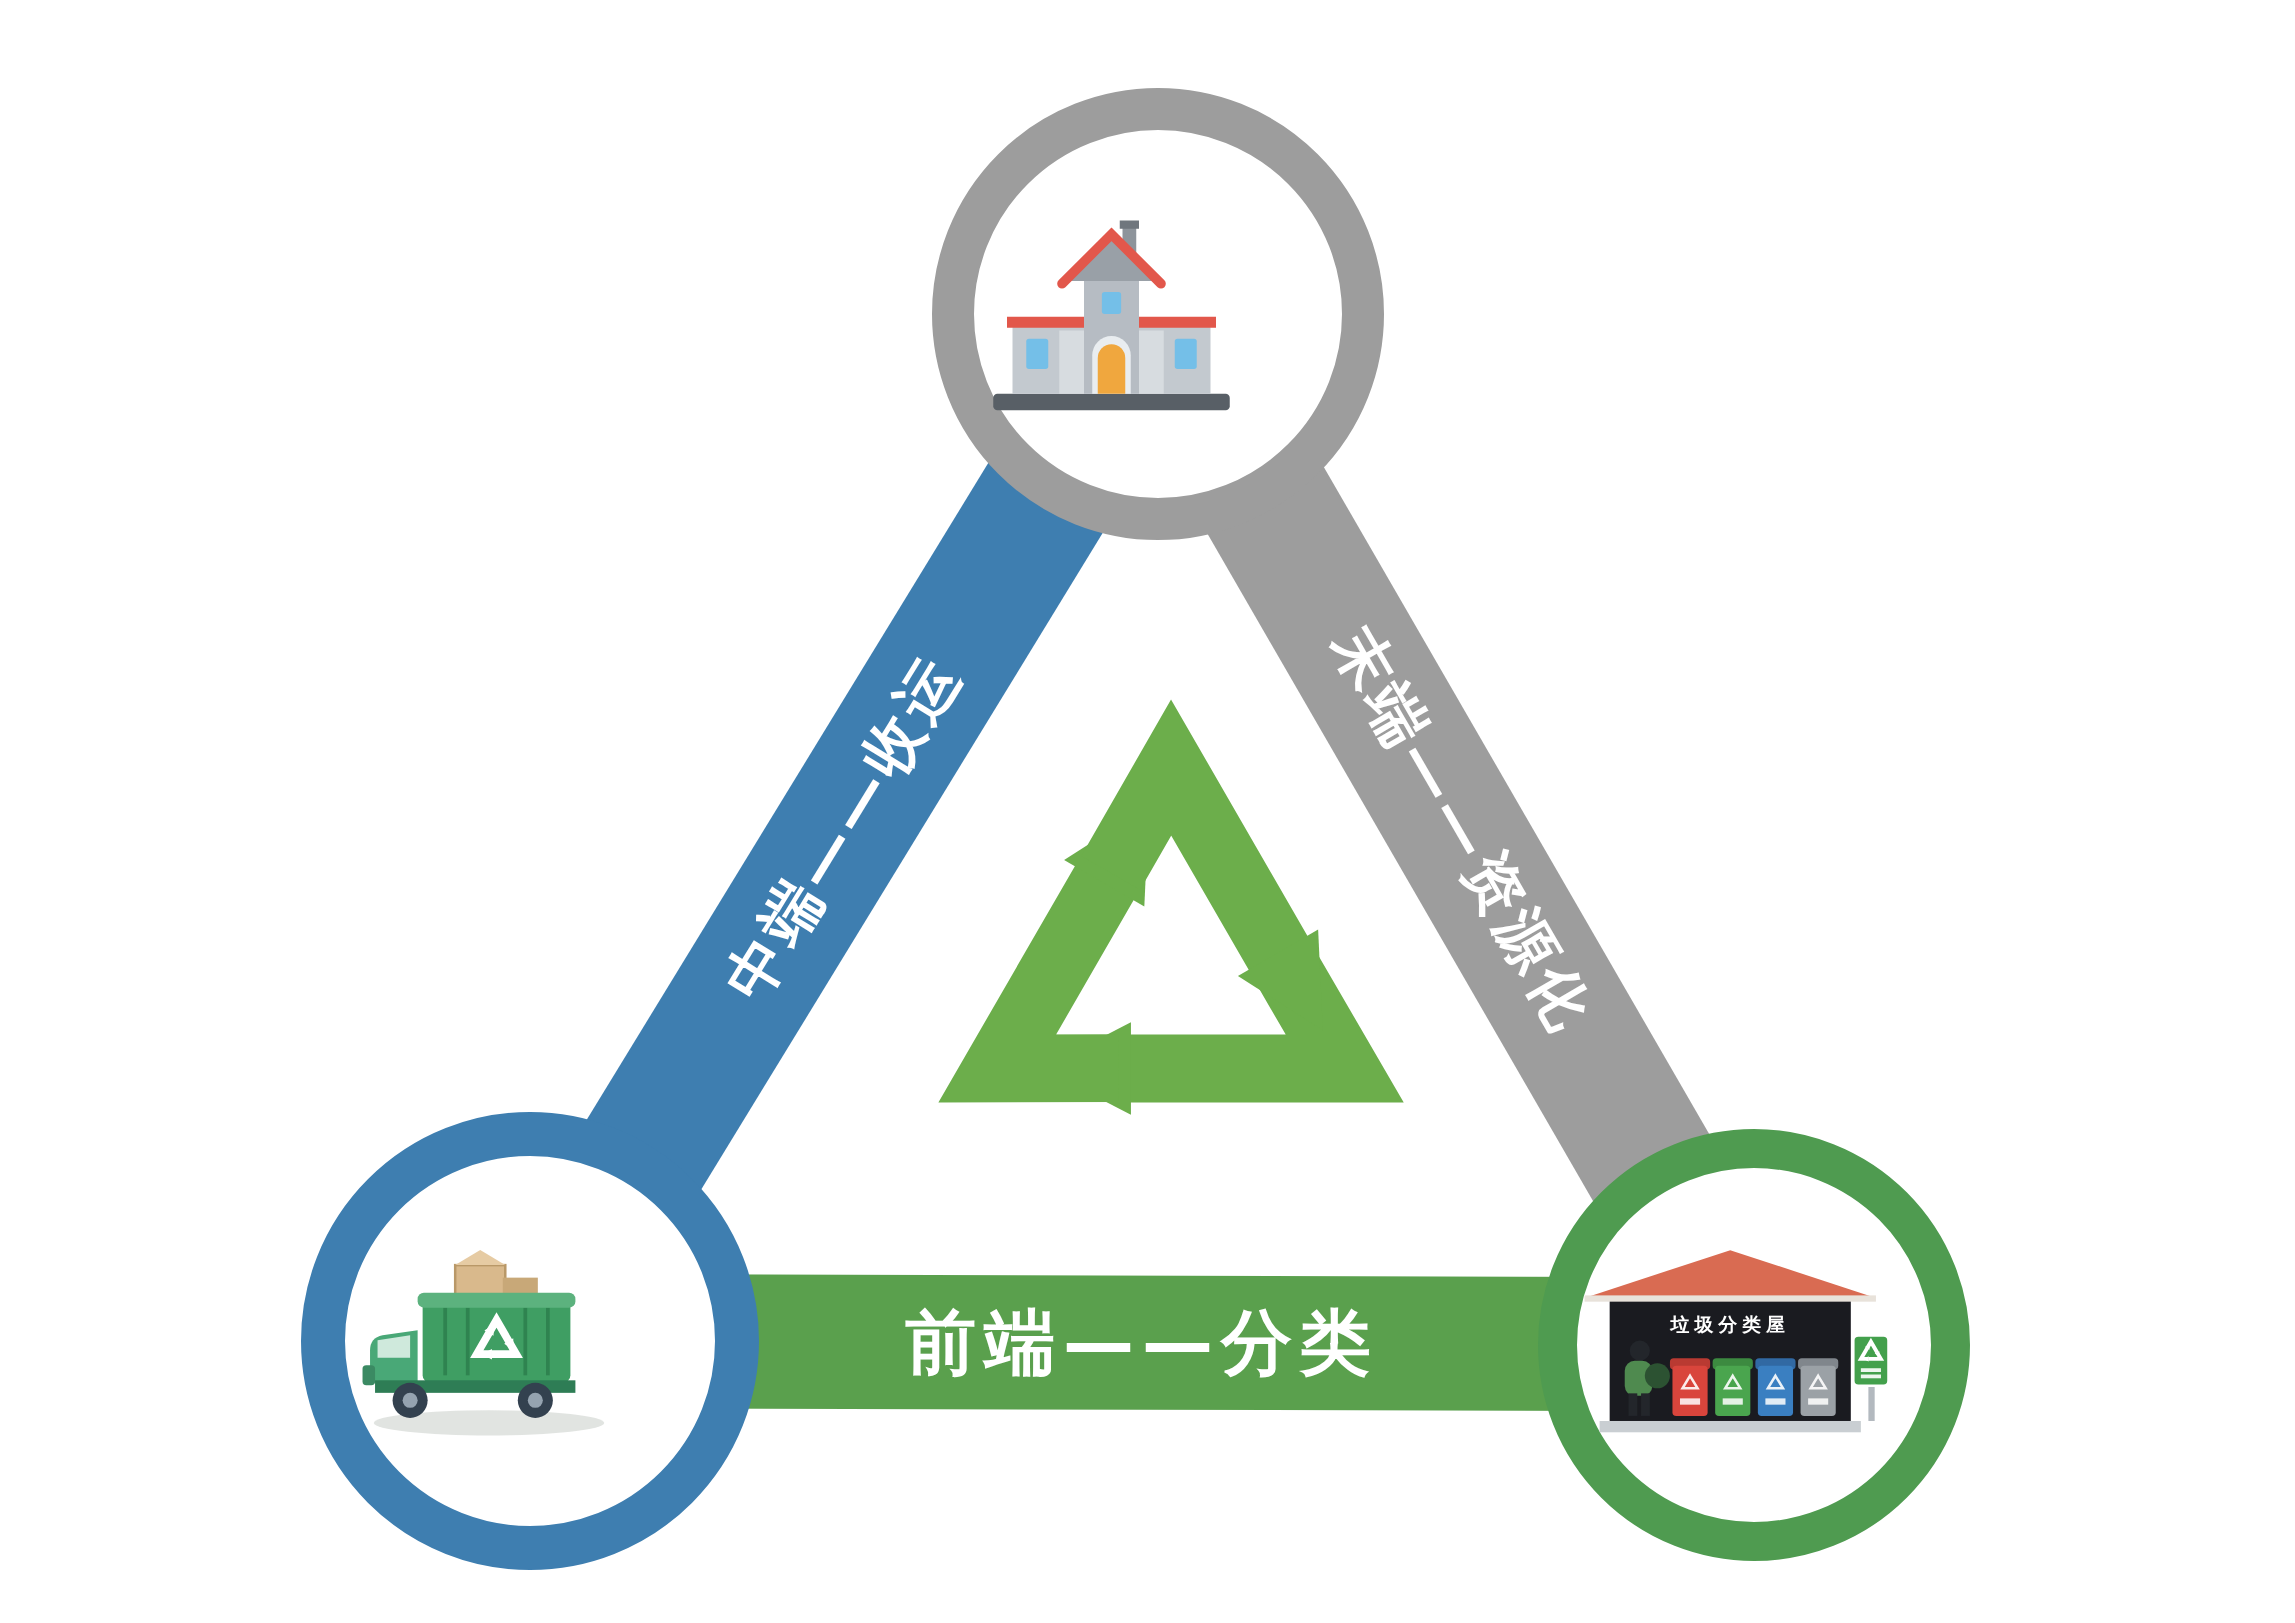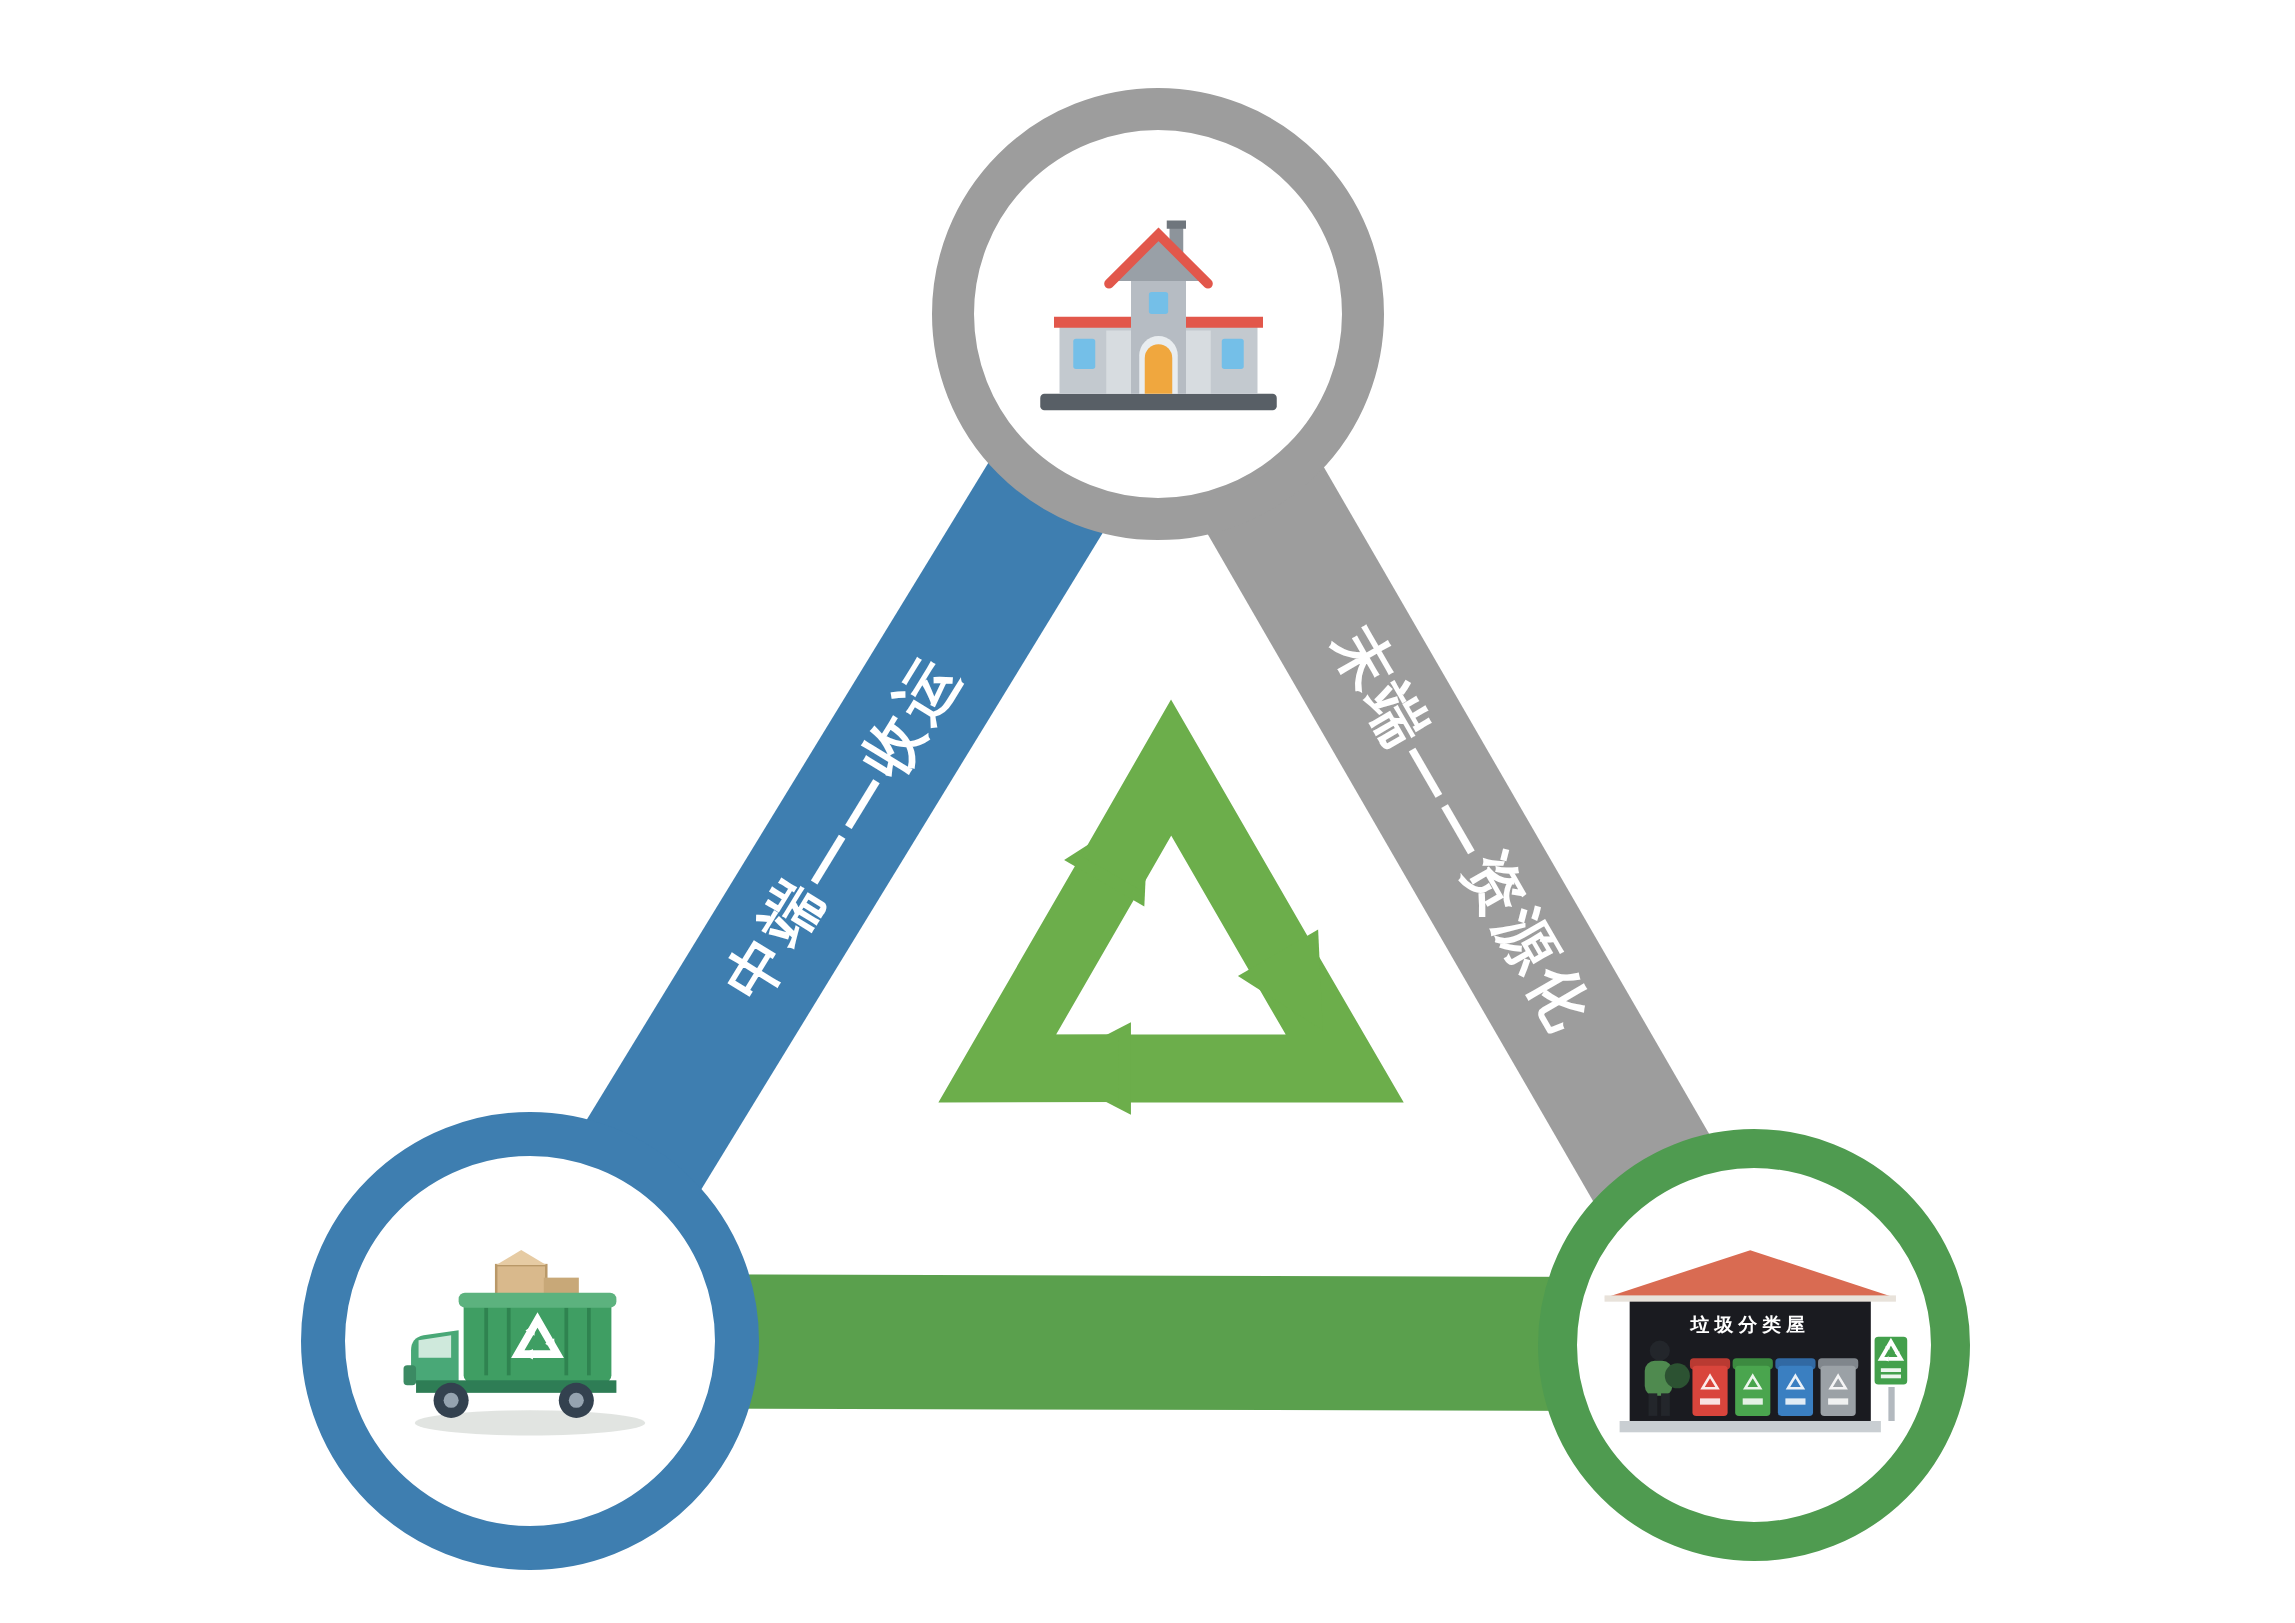"前端——分类" div.edge-label { html: none -> <div>前端——分类</div> }
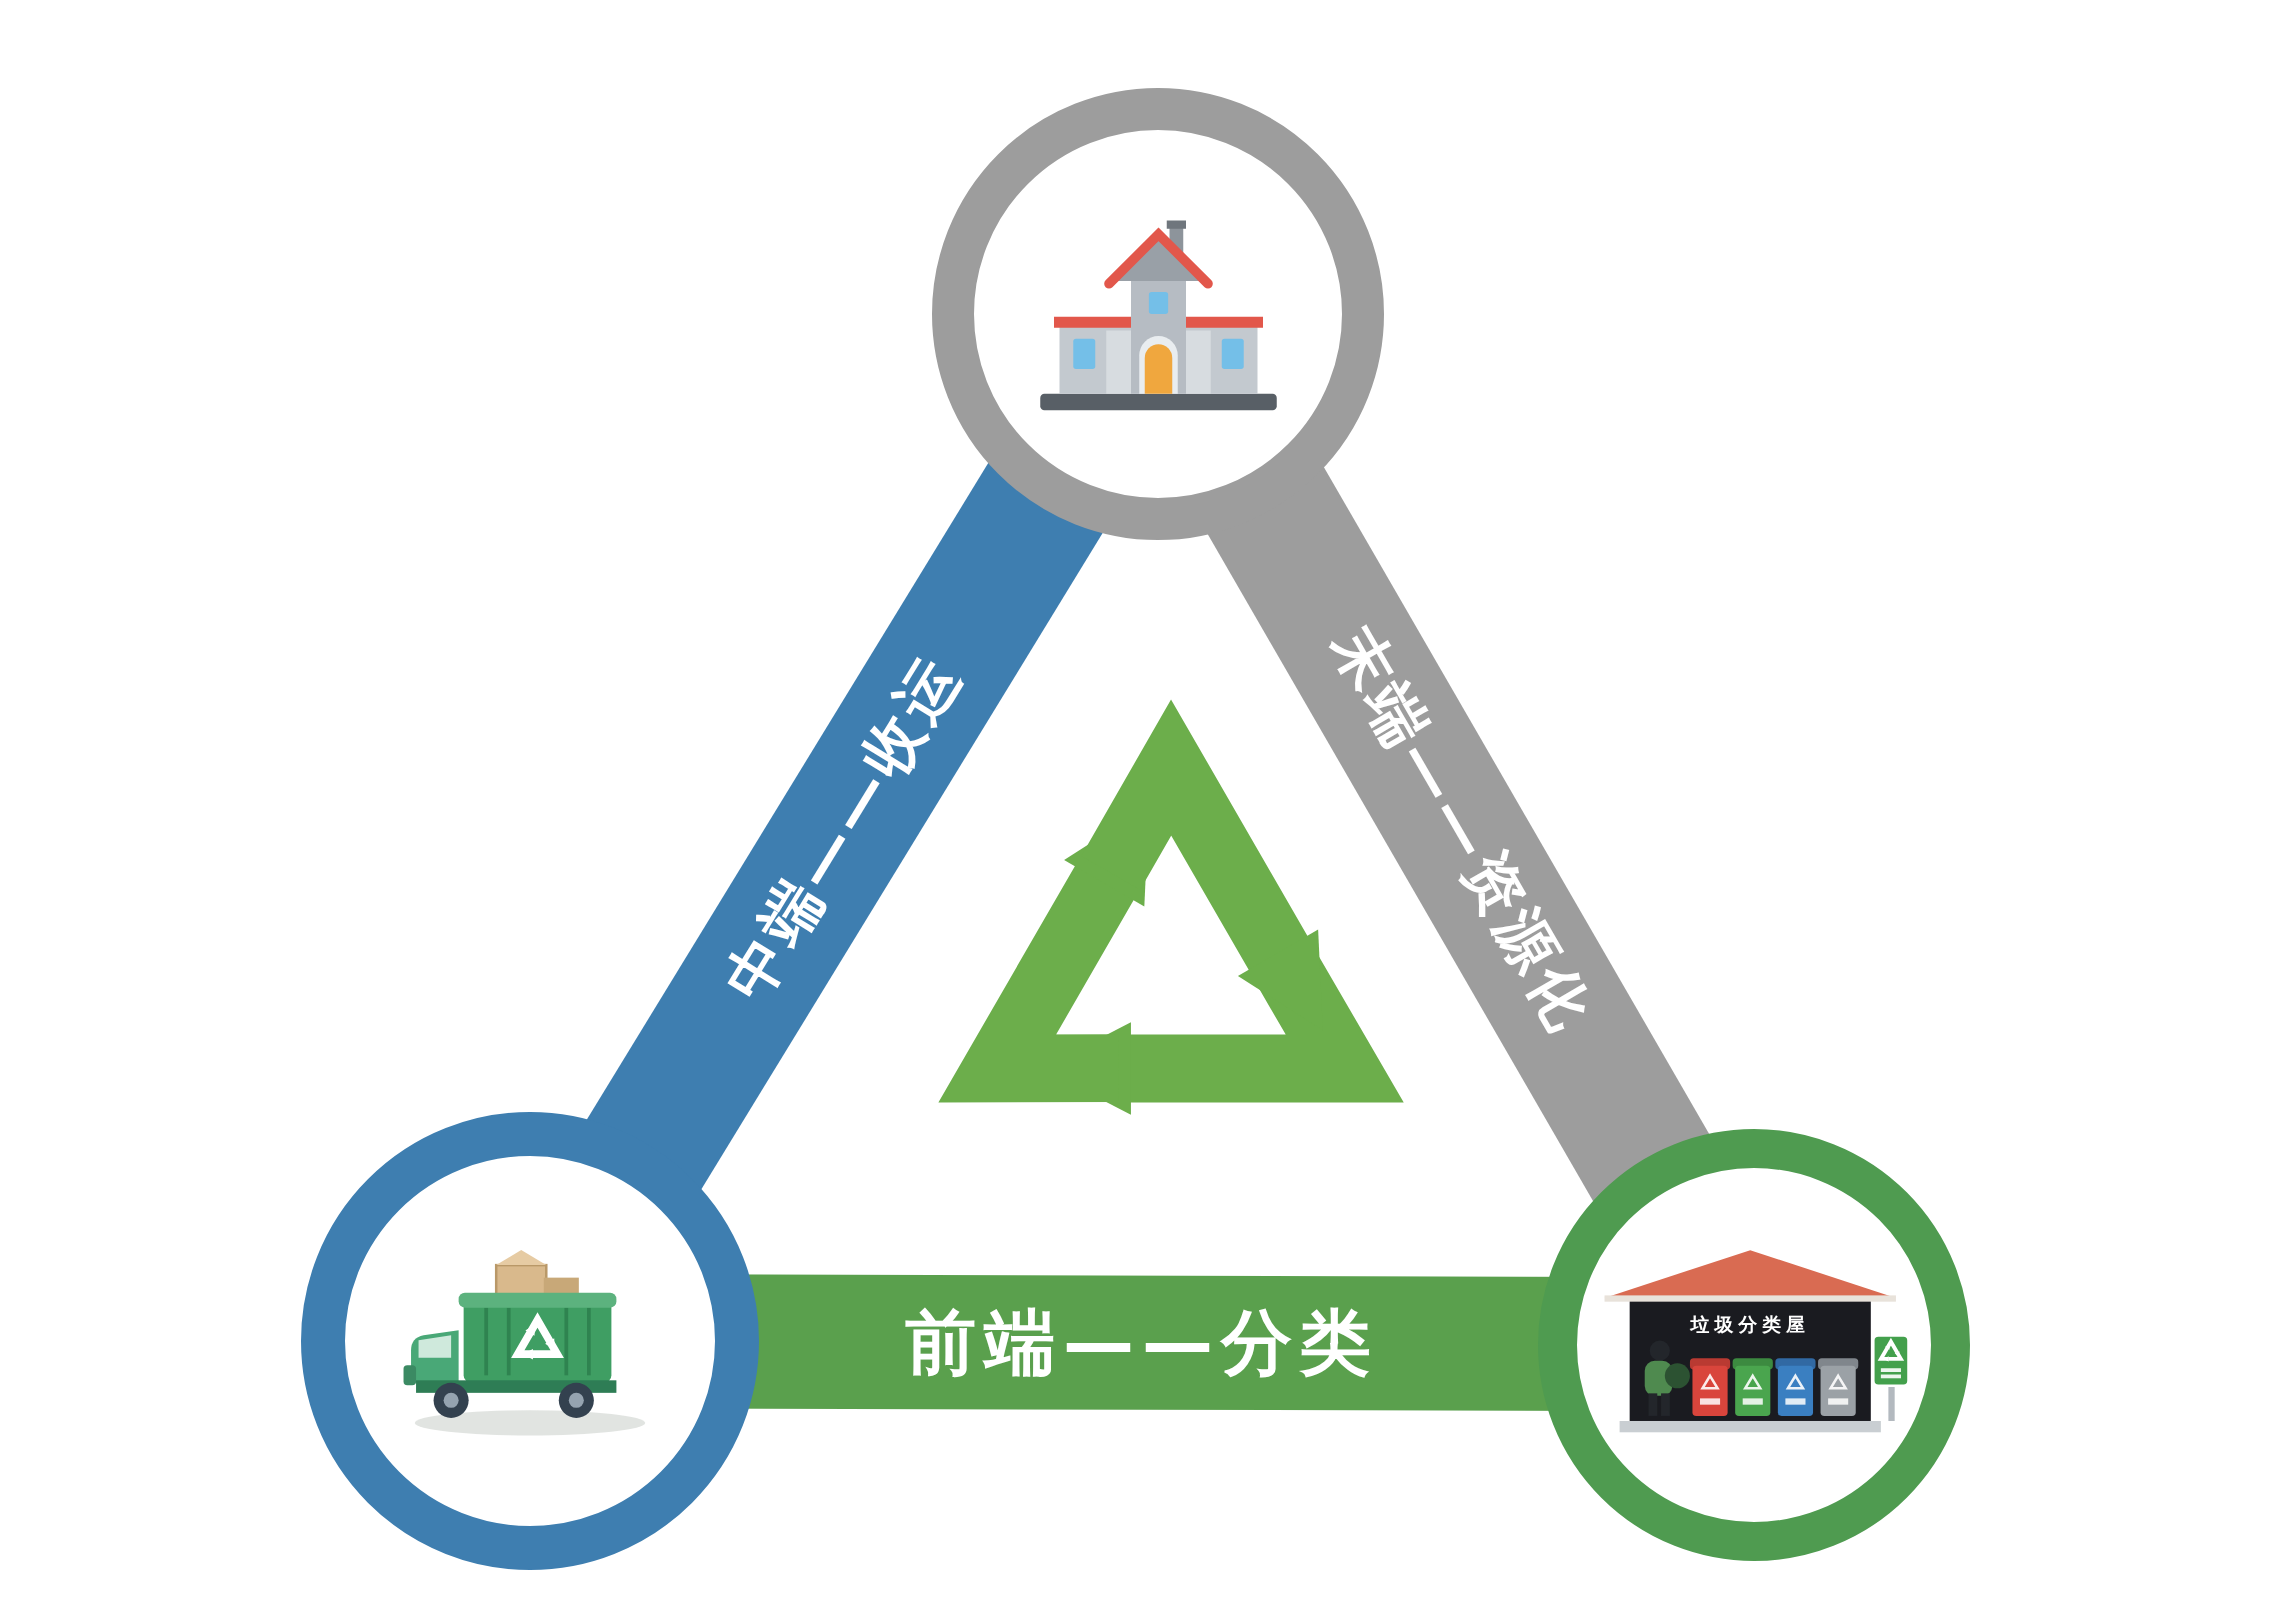"垃圾分类屋" .node { justify-content: center -> none }
